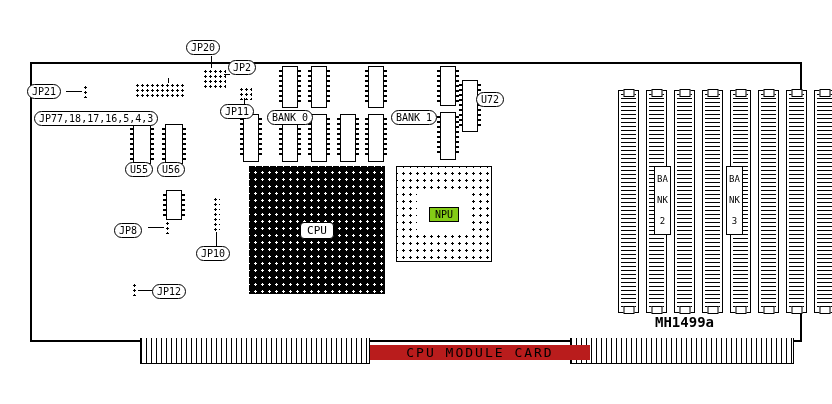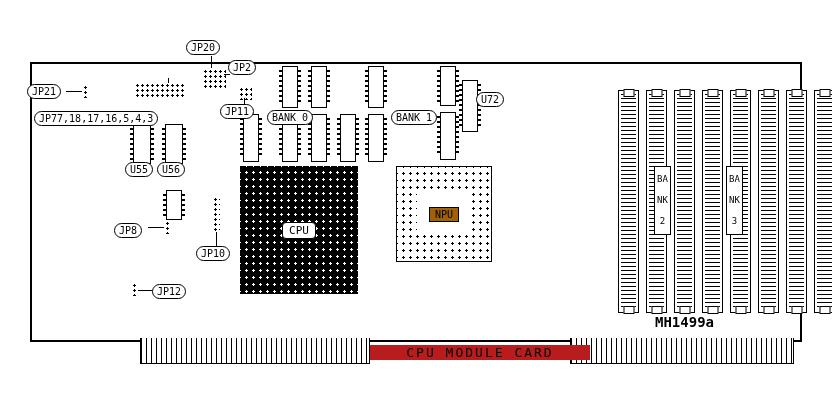"NPU" .npu-box { background: #a16207 -> #84cc16 }
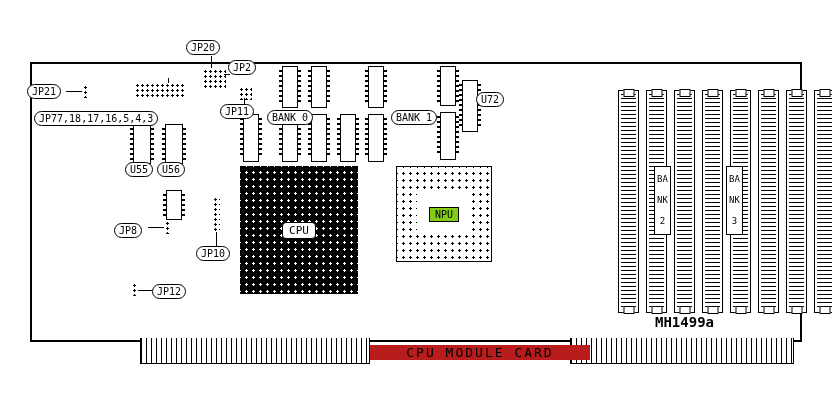"CPU" .cpu { left: 240px -> 249px; width: 118px -> 136px }
